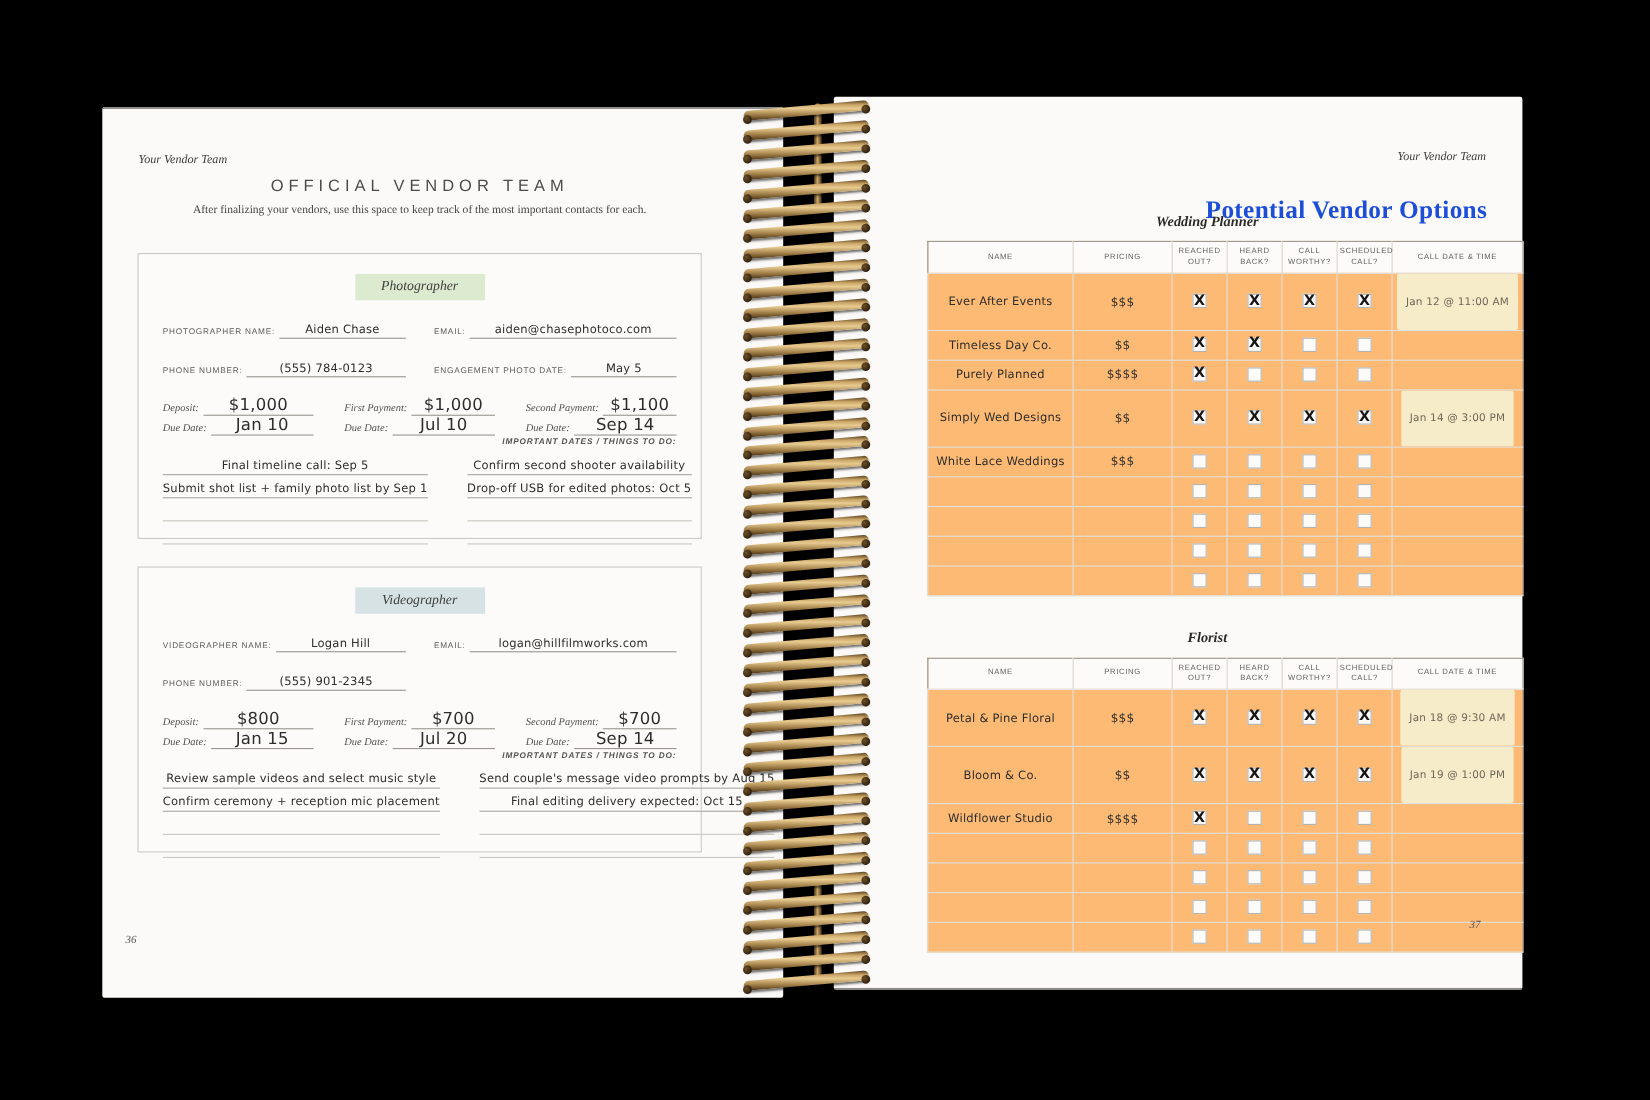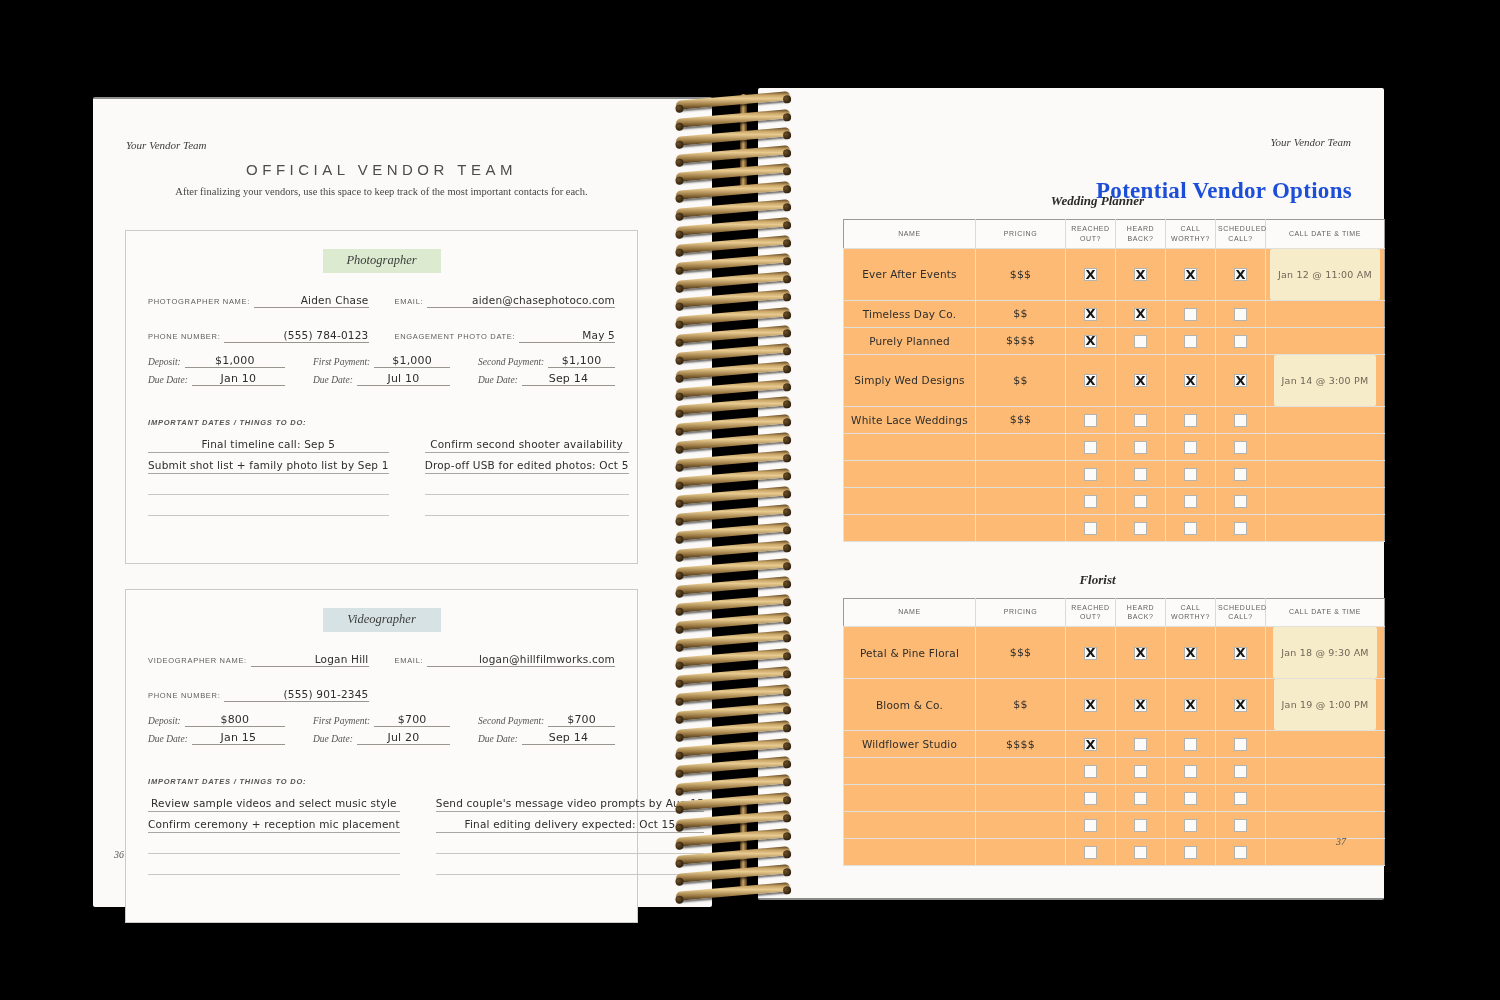"Photographer" .vendor-box { height: 334px -> 260px }
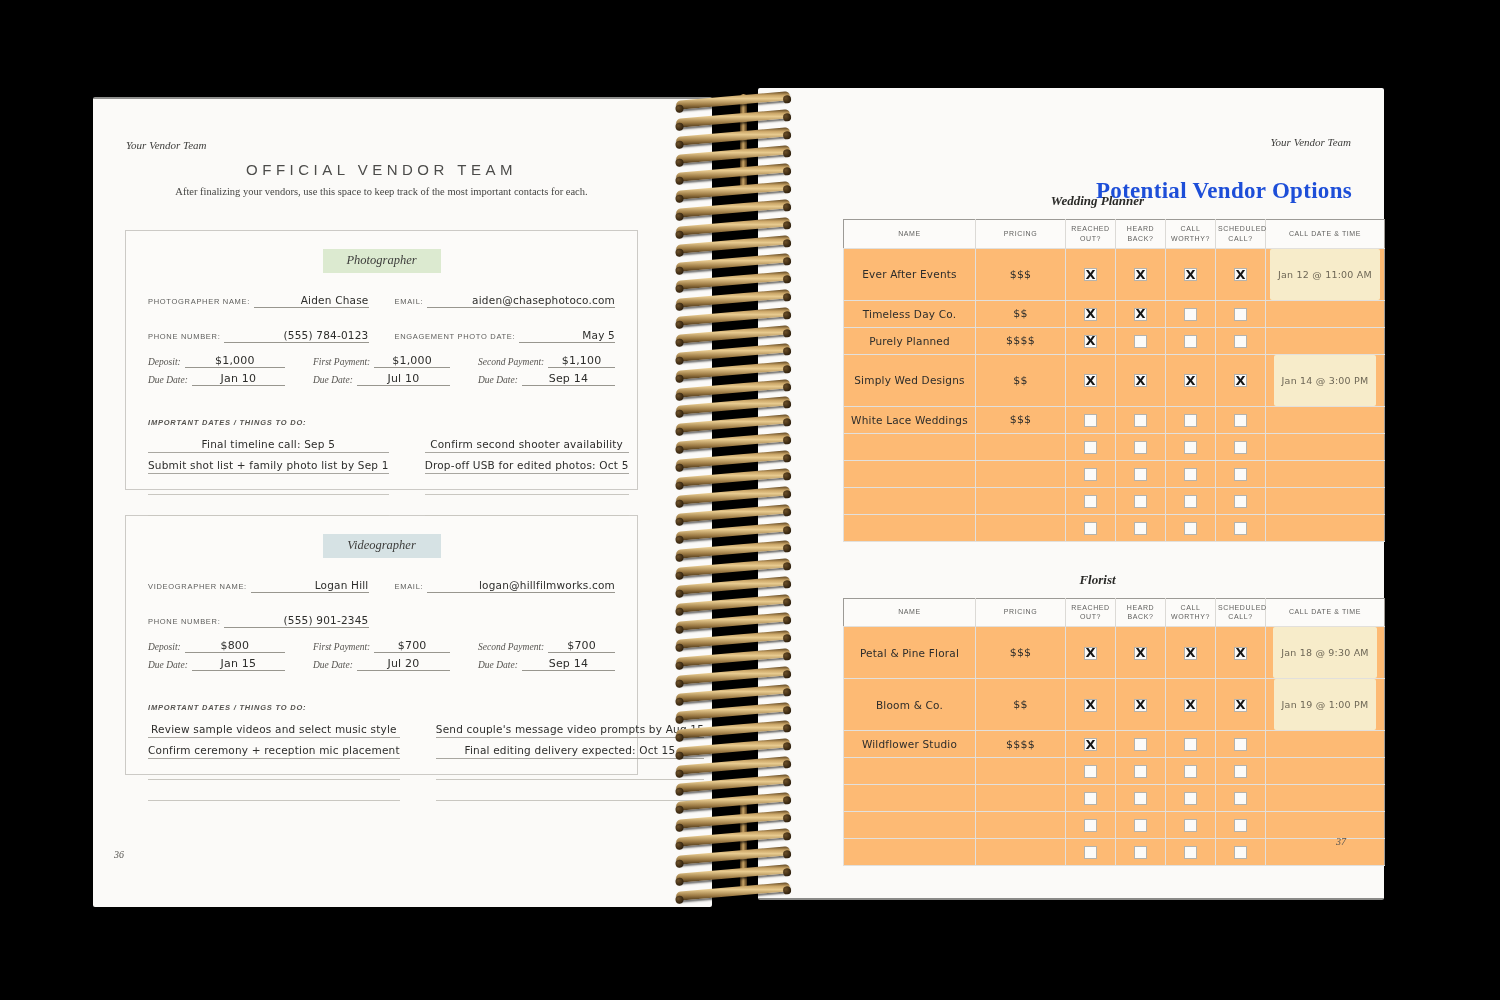"Aiden Chase" .f-line { text-align: right -> center }
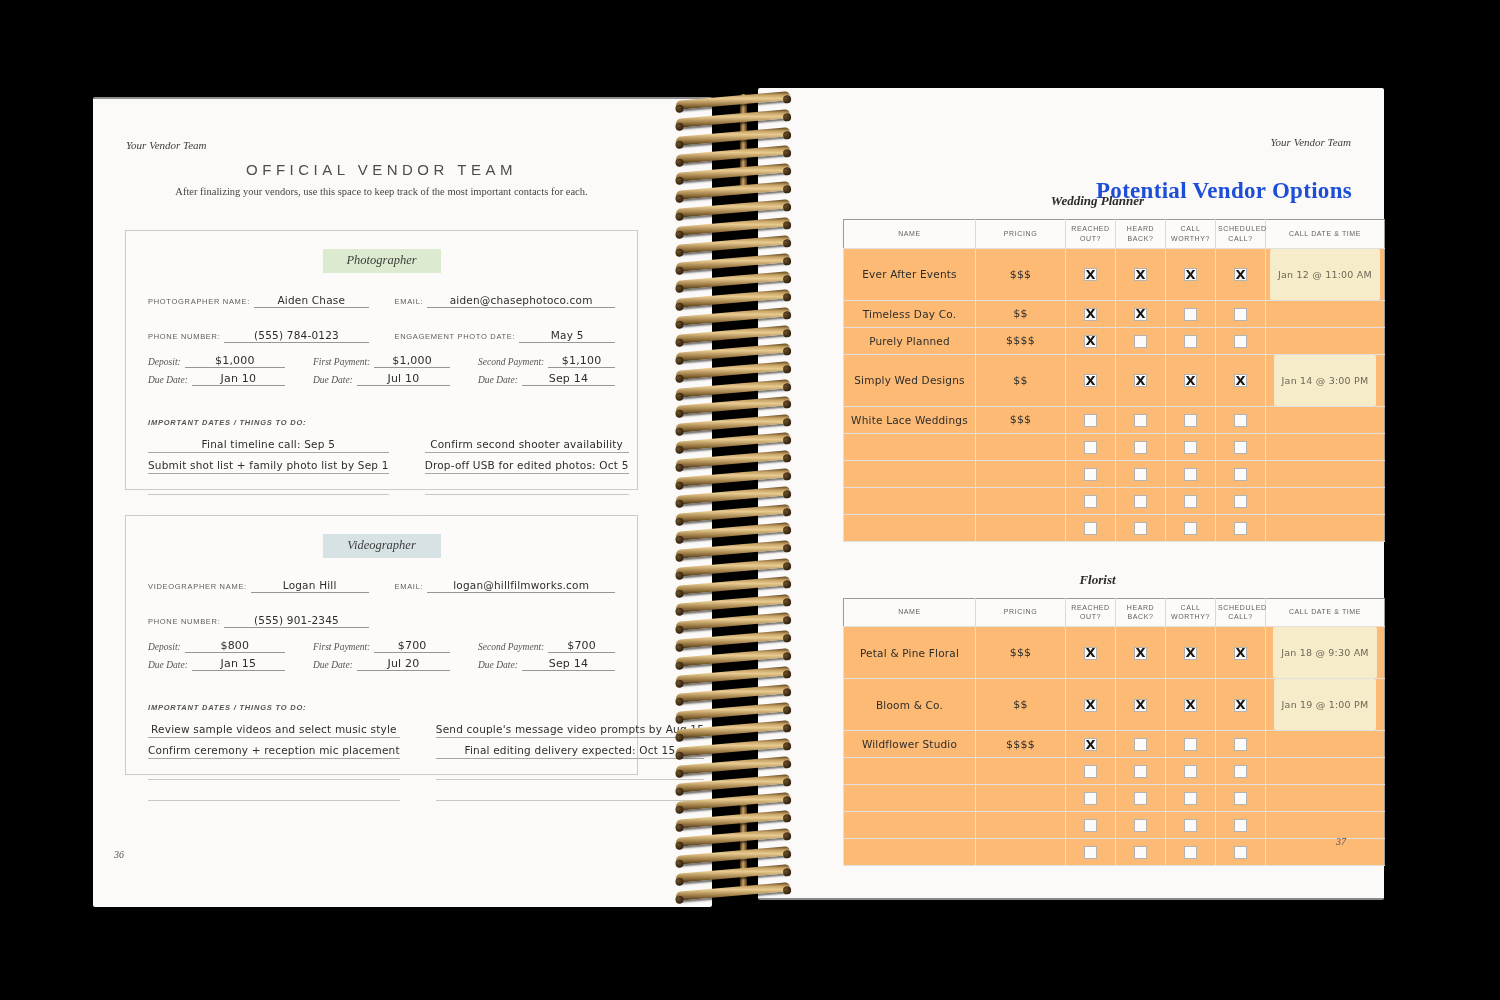"Deposit:" .pay-row { margin-top: 7px -> 17px }
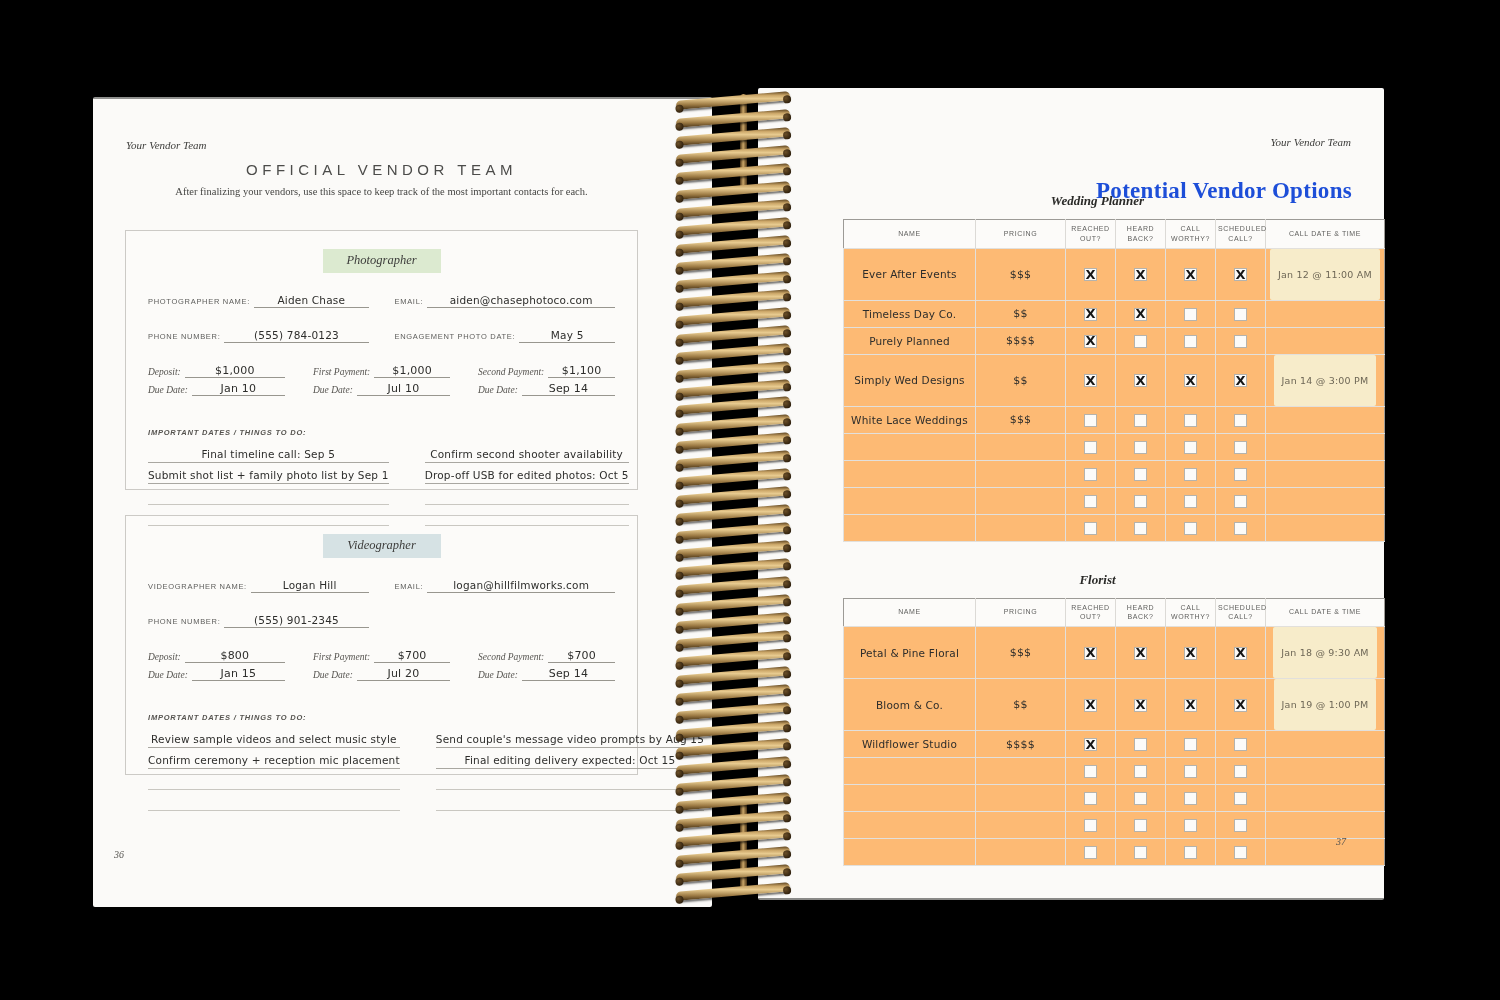"$1,000" .p-line { font-size: 11px -> 15px }
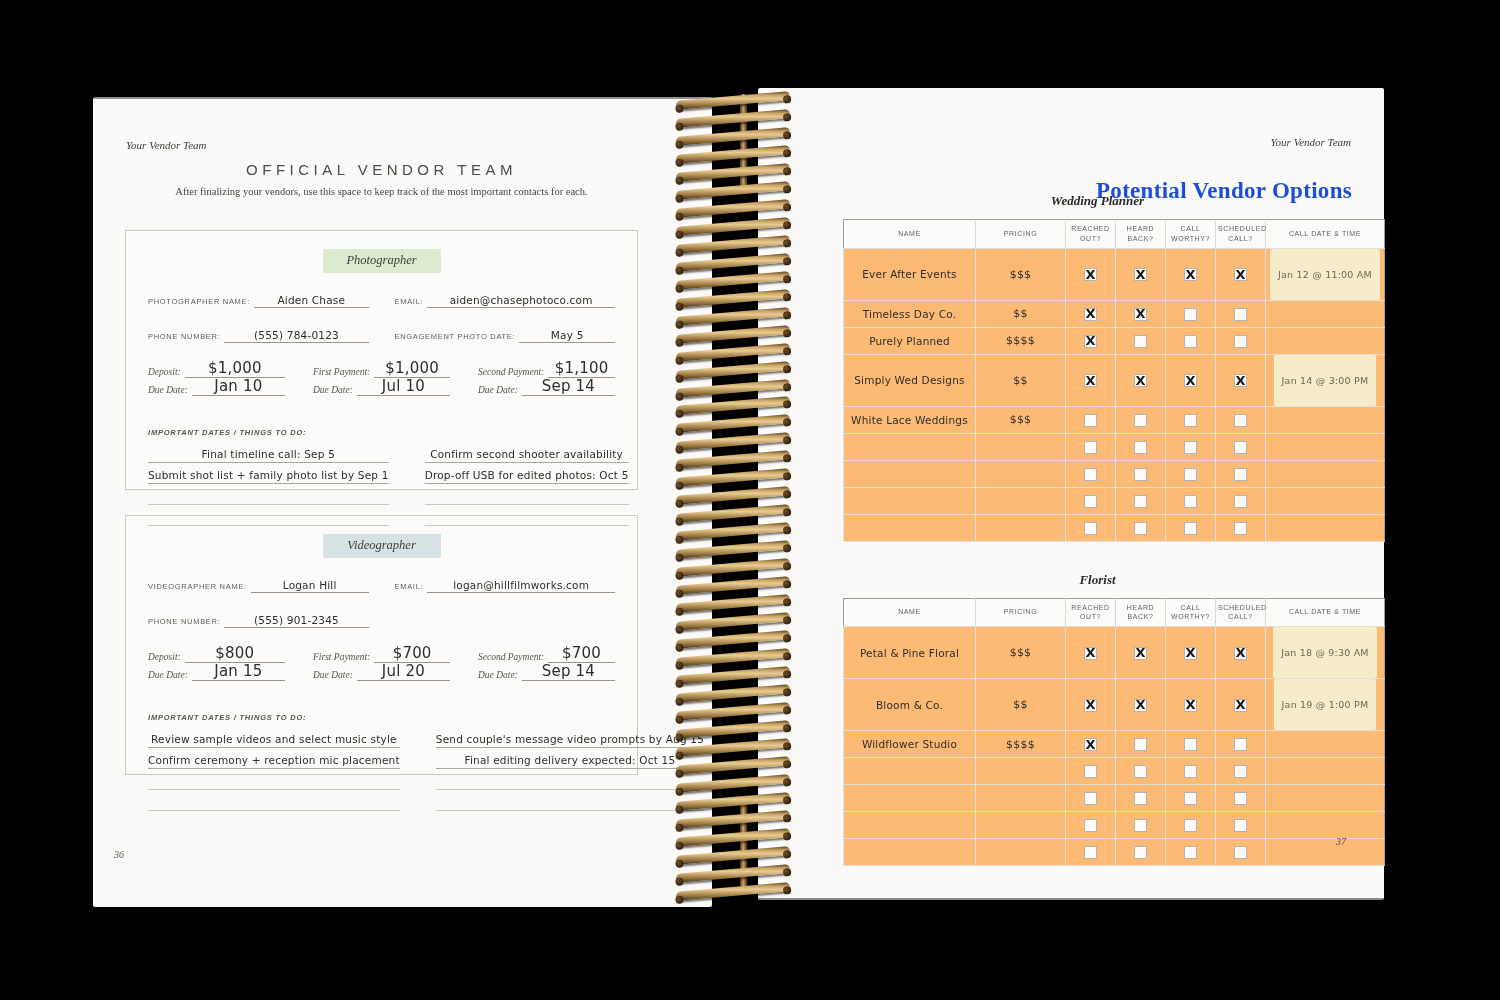"IMPORTANT DATES / THINGS TO" .todo-heading { margin-top: 32px -> 1px; text-align: left -> right }
